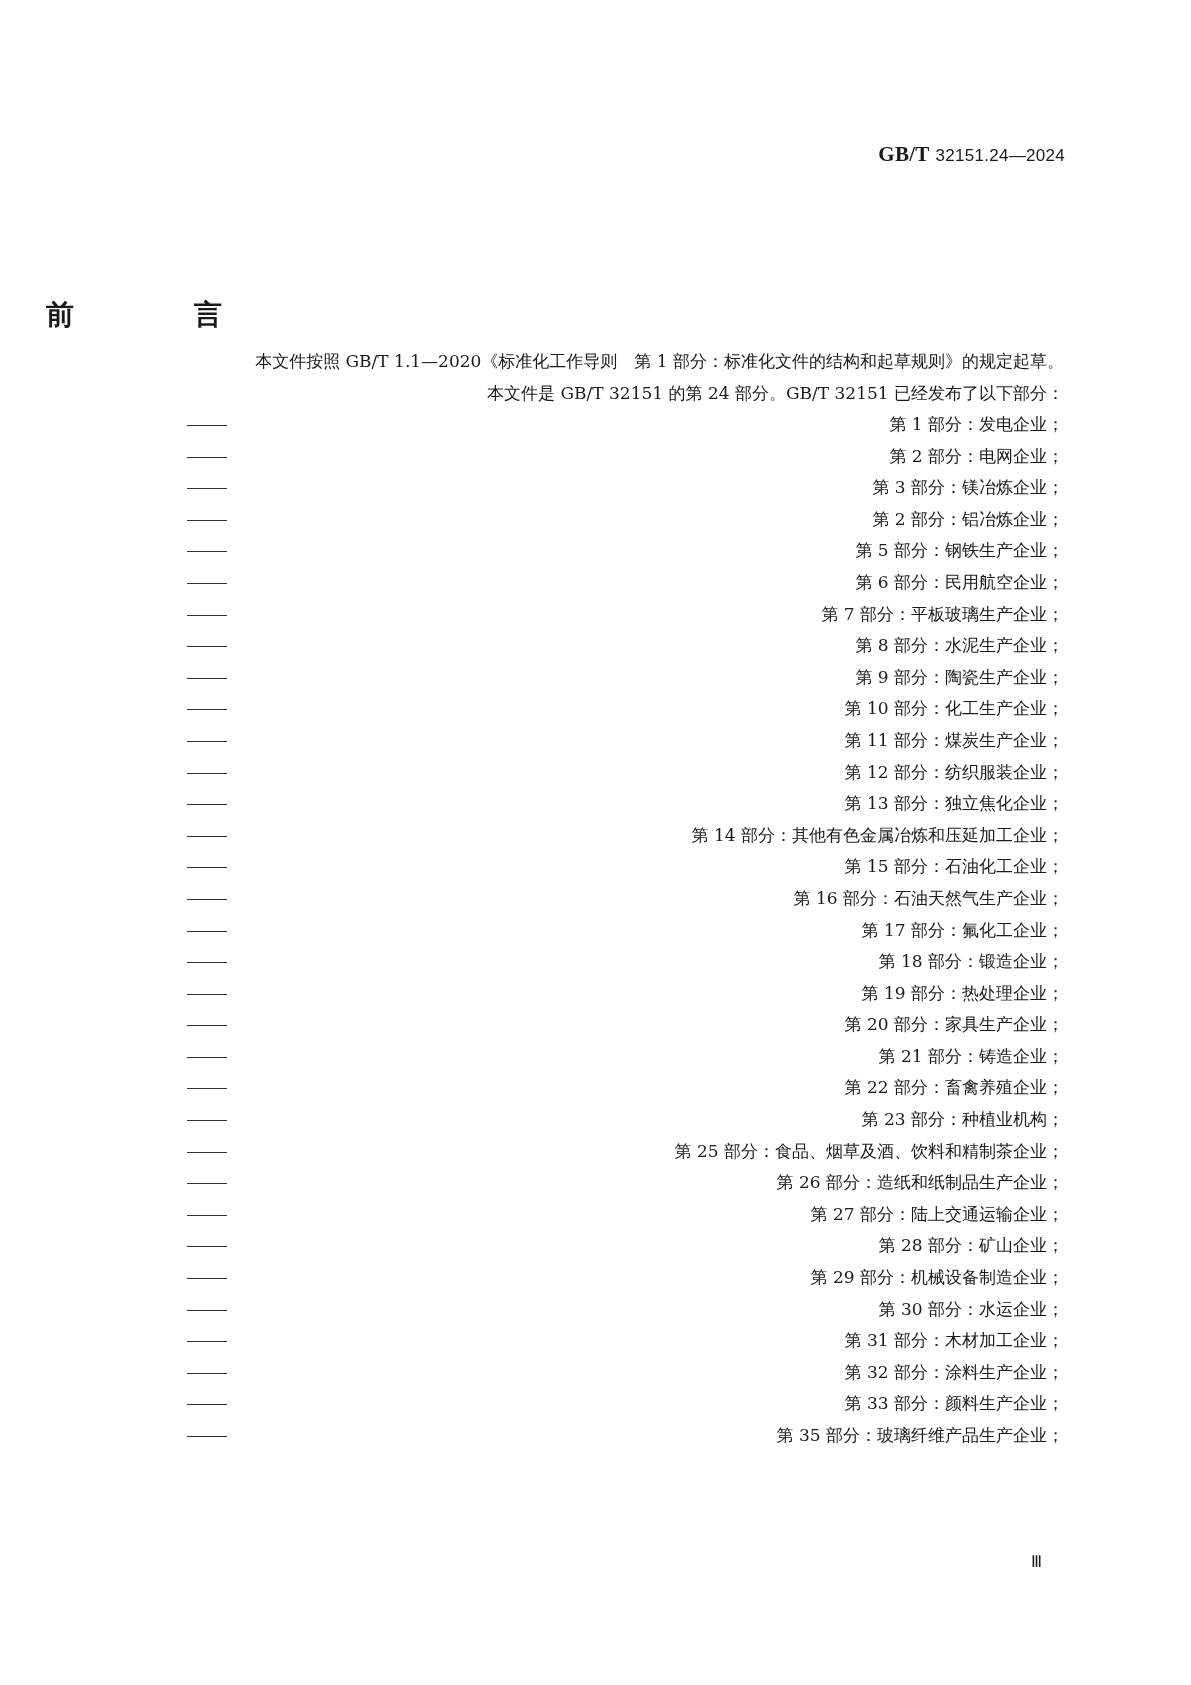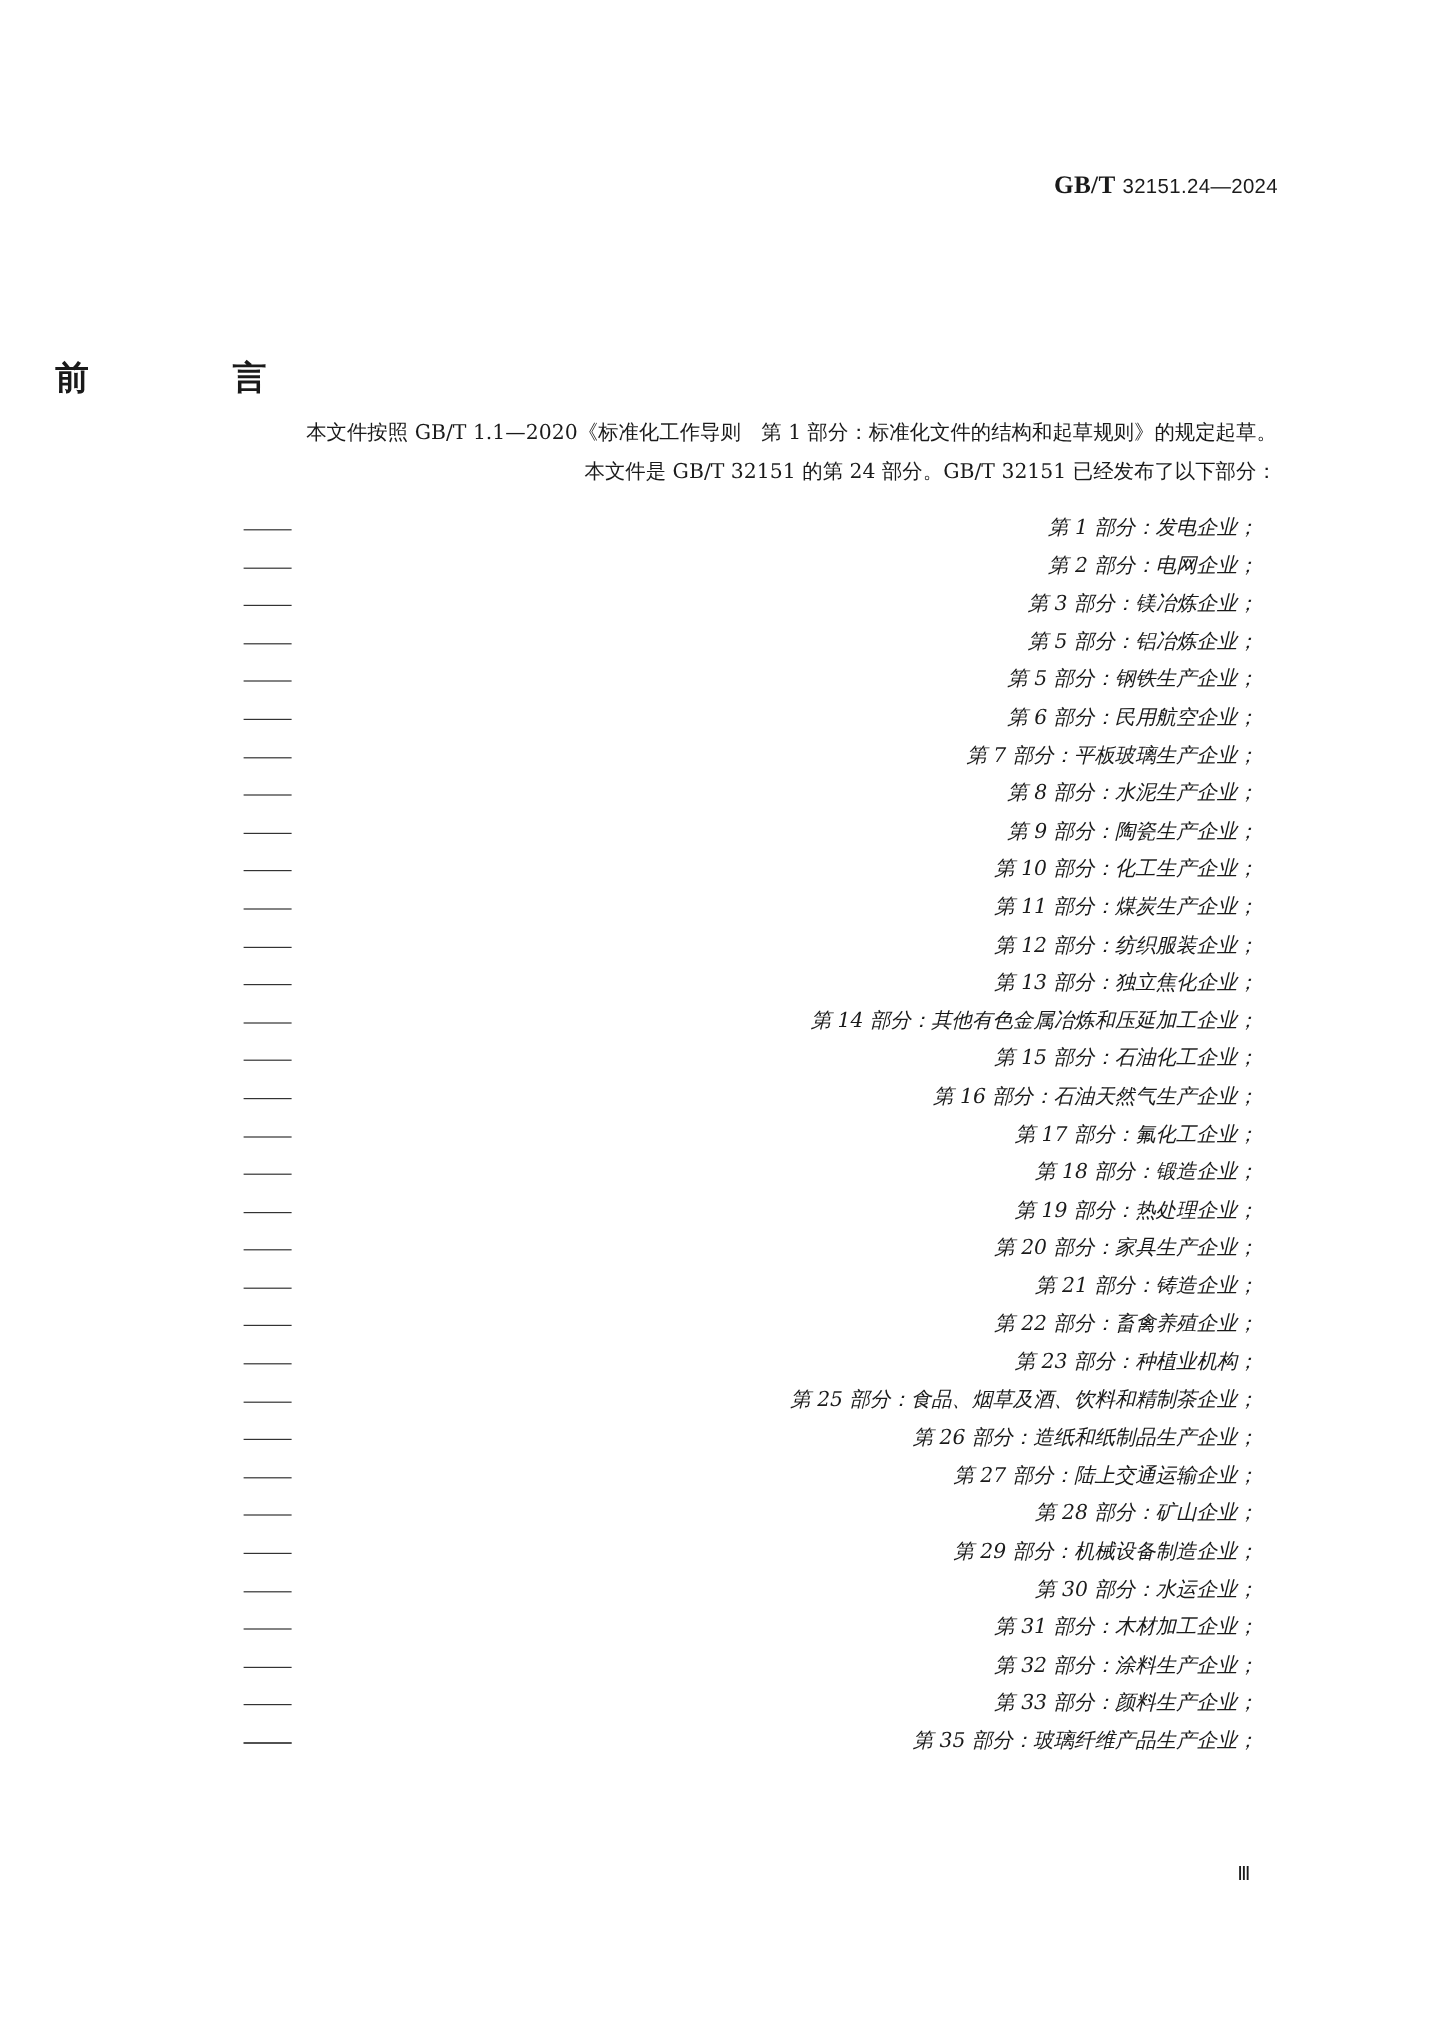"第 1 部分：发电企业；" .list { font-style: italic -> none; margin: 16px -> 0 }
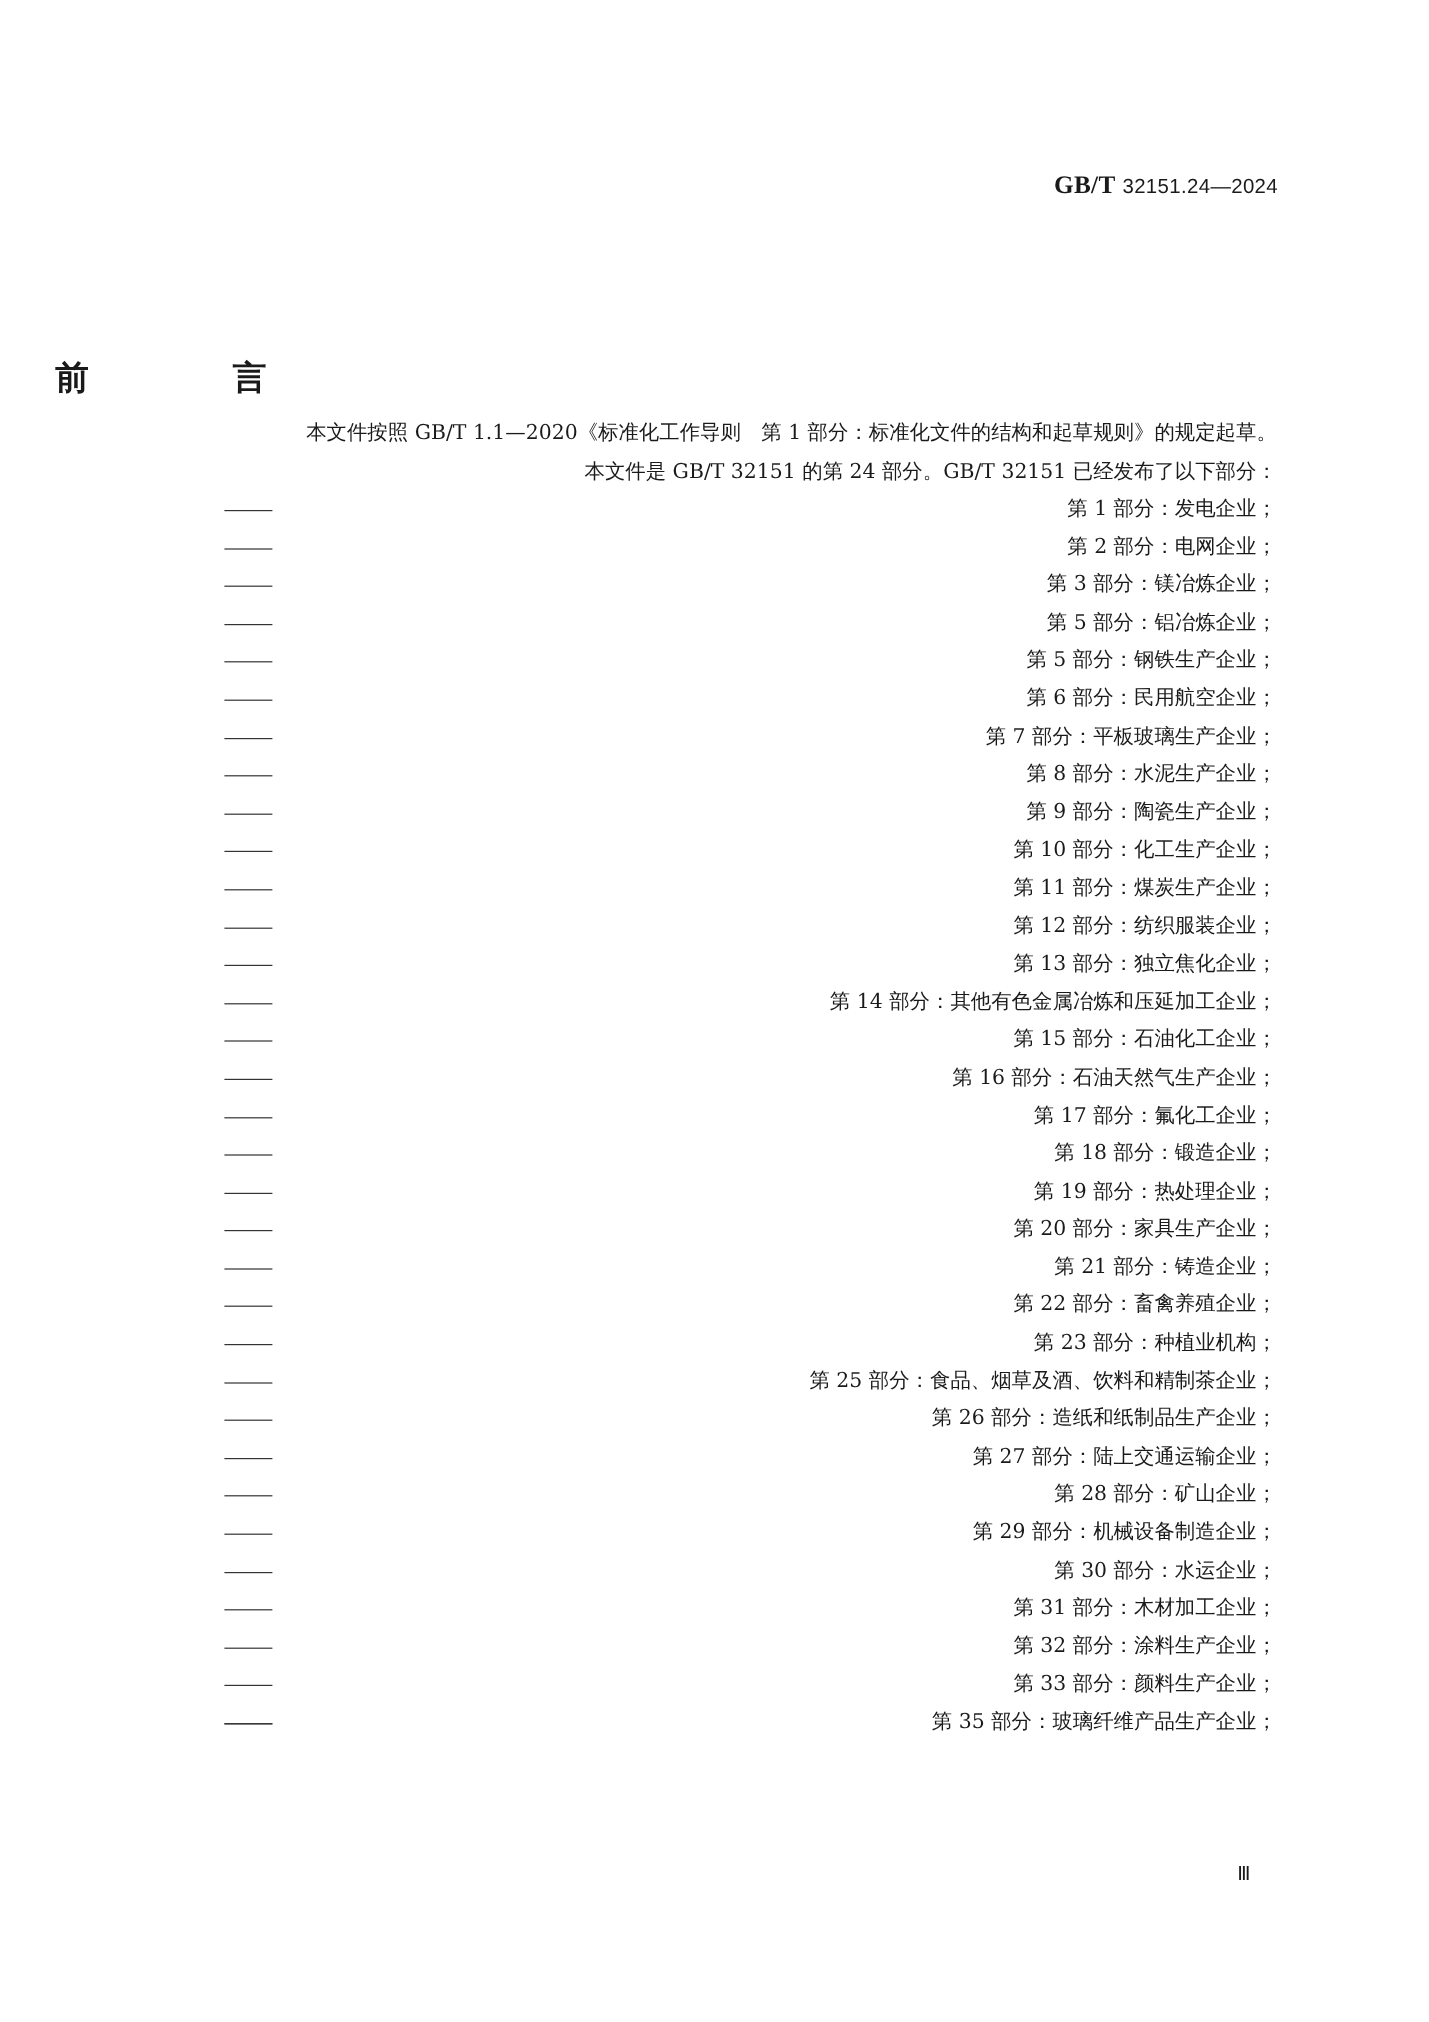"第 5 部分：铝冶炼企业；" span.item-text { text: 5 -> 2 }
